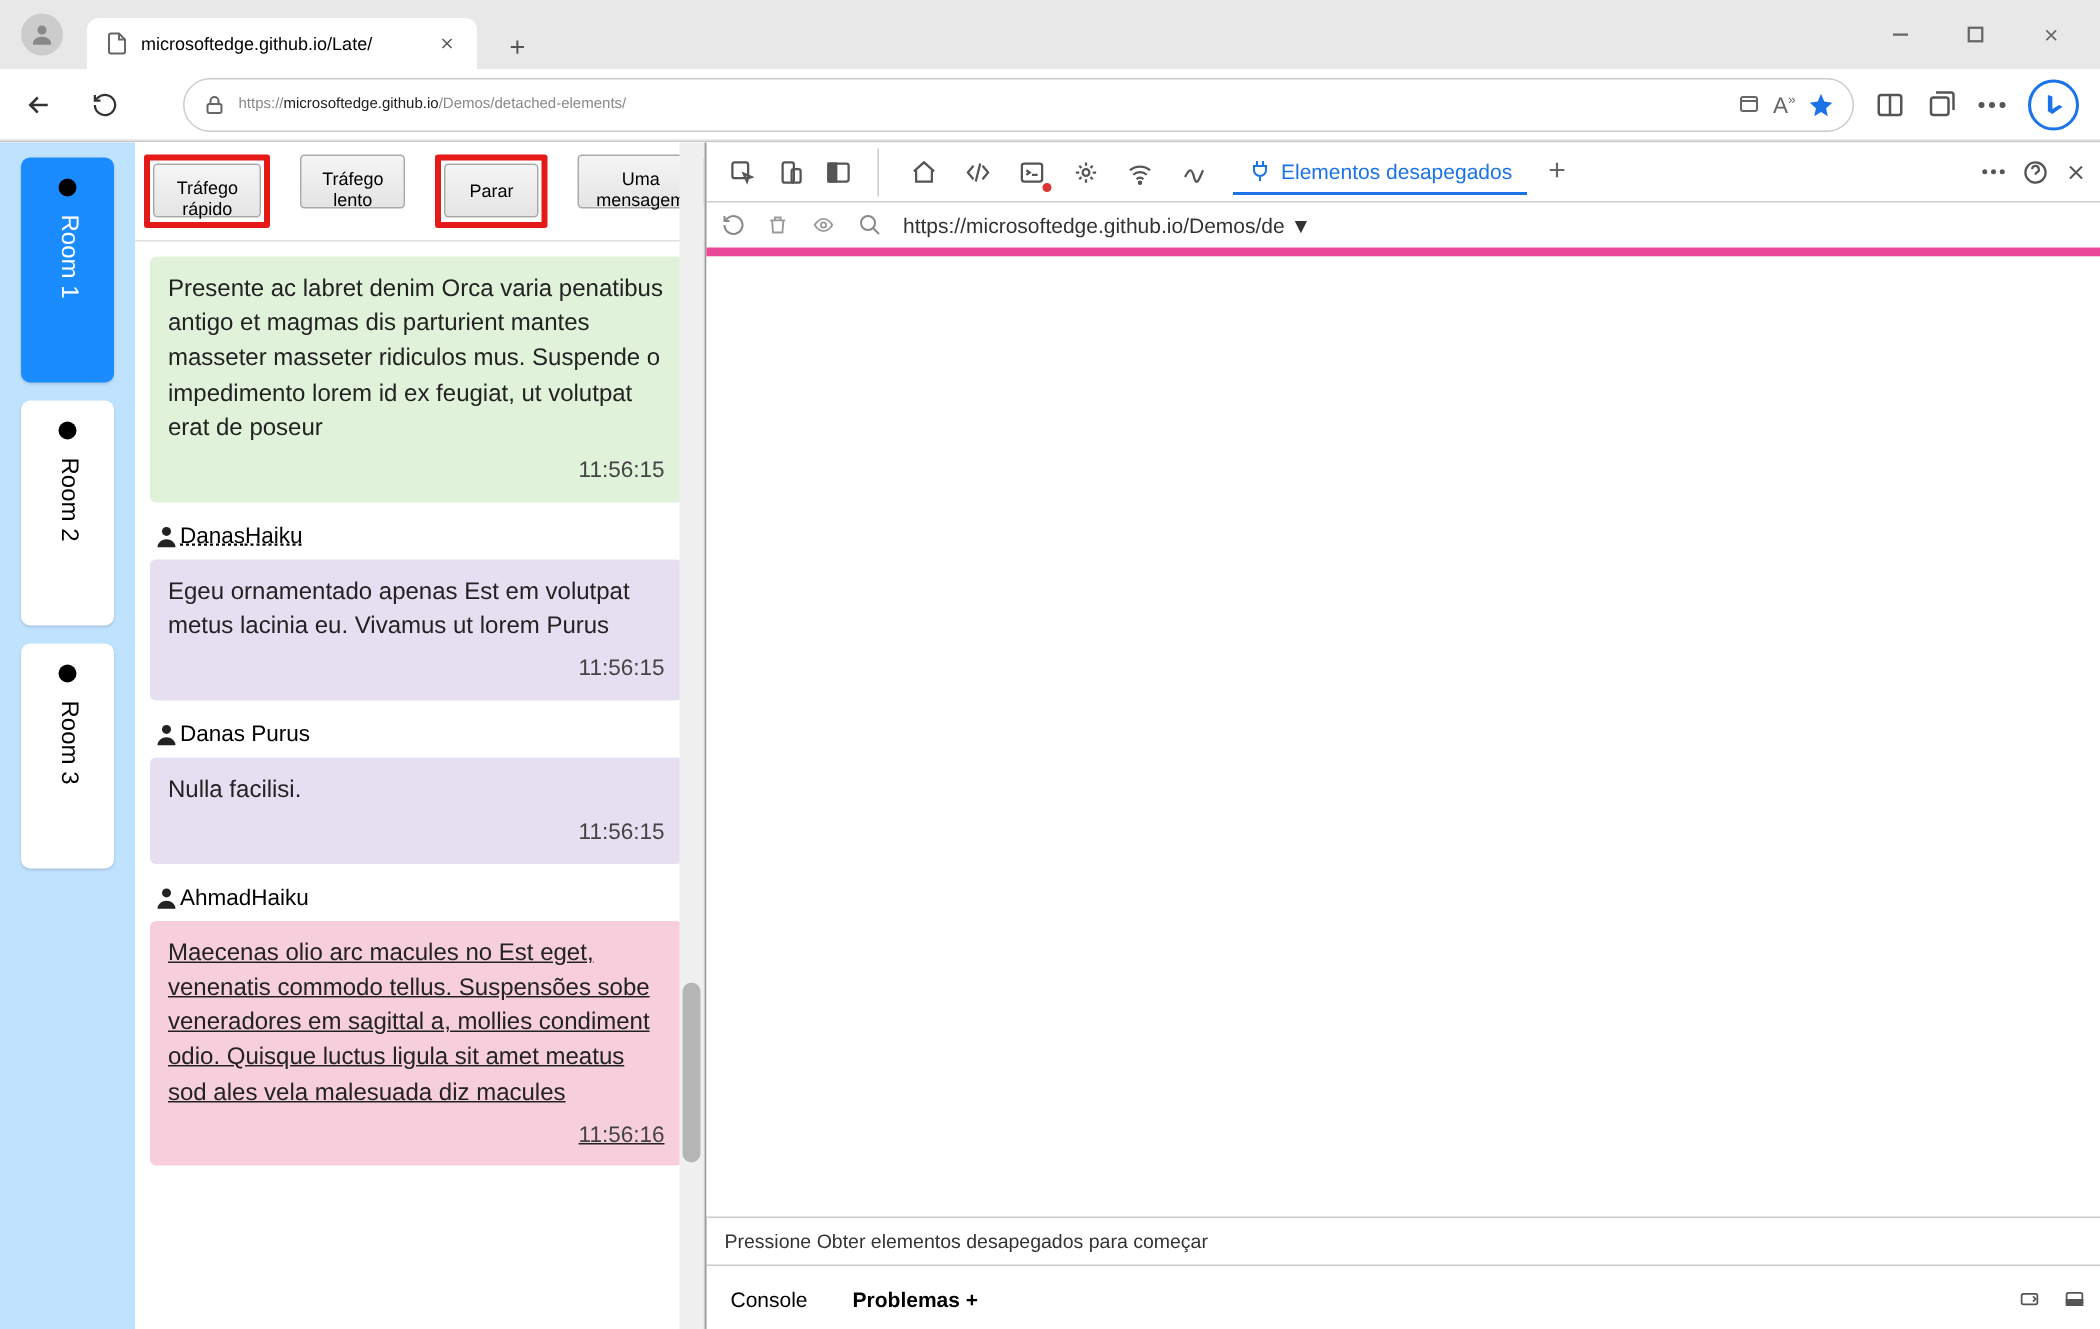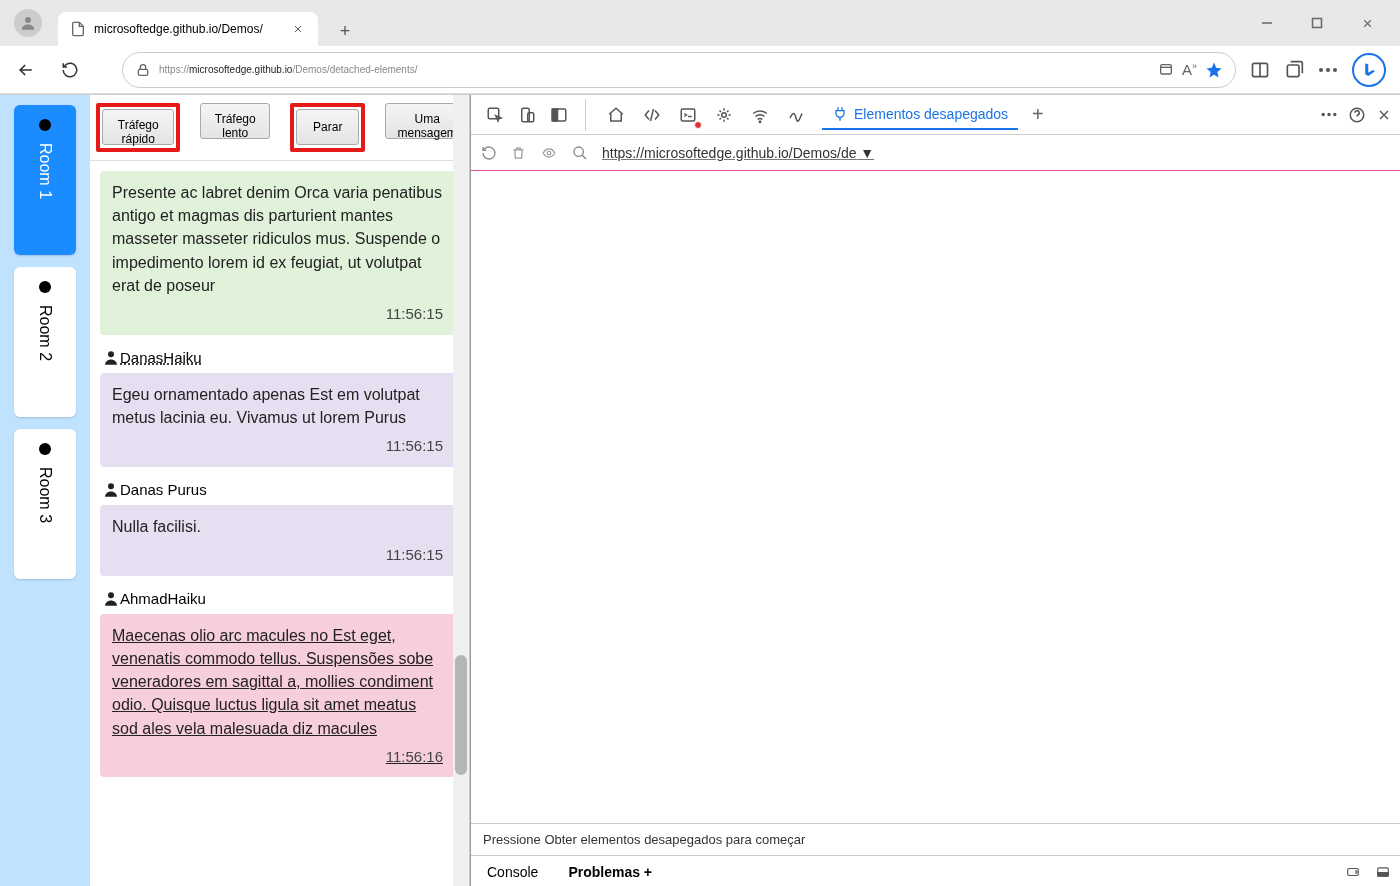"microsoftedge.github.io/Demos/" span.title { text: microsoftedge.github.io/Demos/ -> microsoftedge.github.io/Late/ }
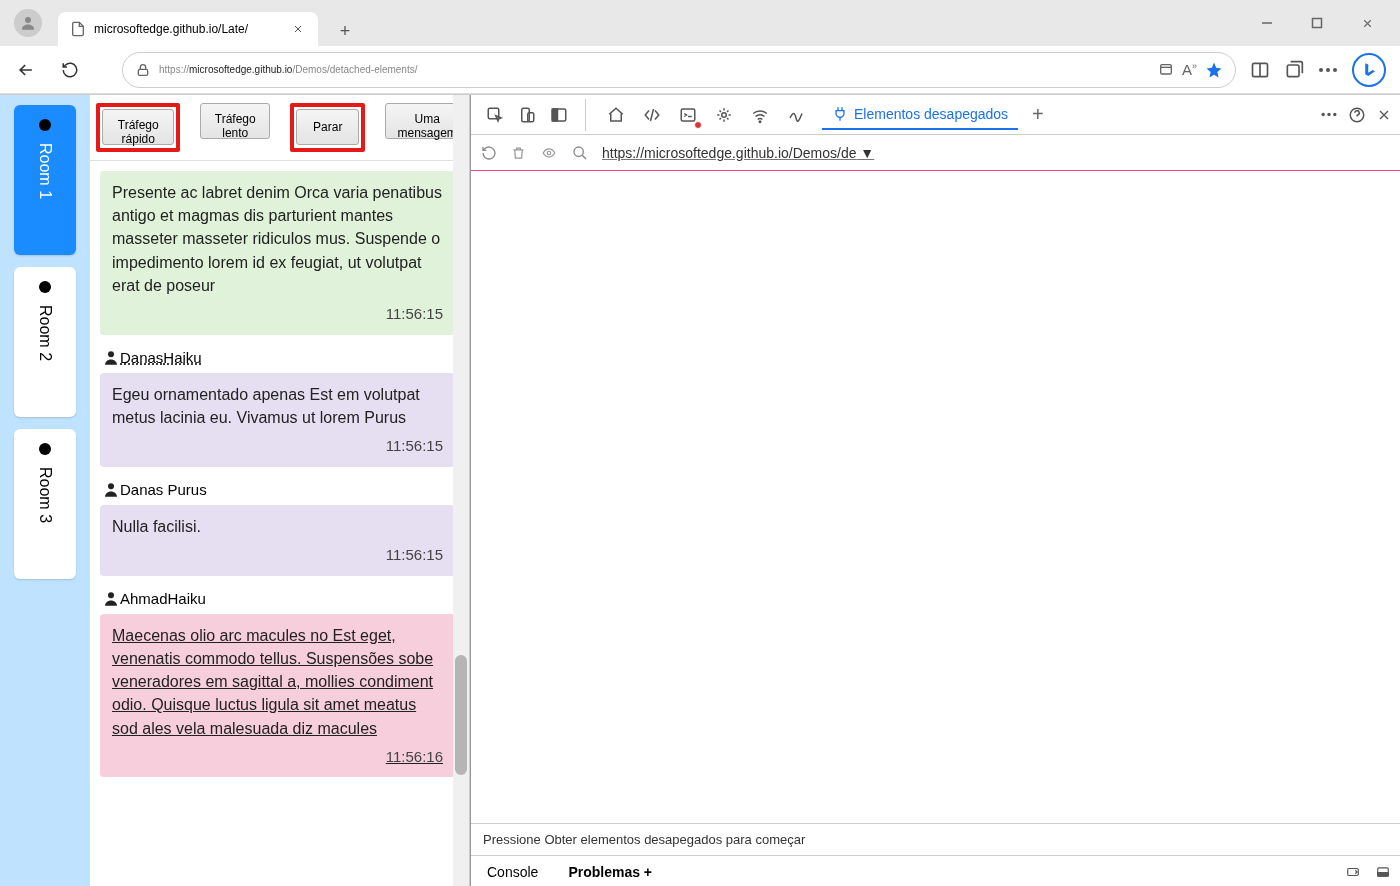"https://microsoftedge.github.io/Demos/de ▼" .dt-sub { border-bottom: 1px solid #ec4899 -> 6px solid #ec4899; text-decoration: underline -> none }
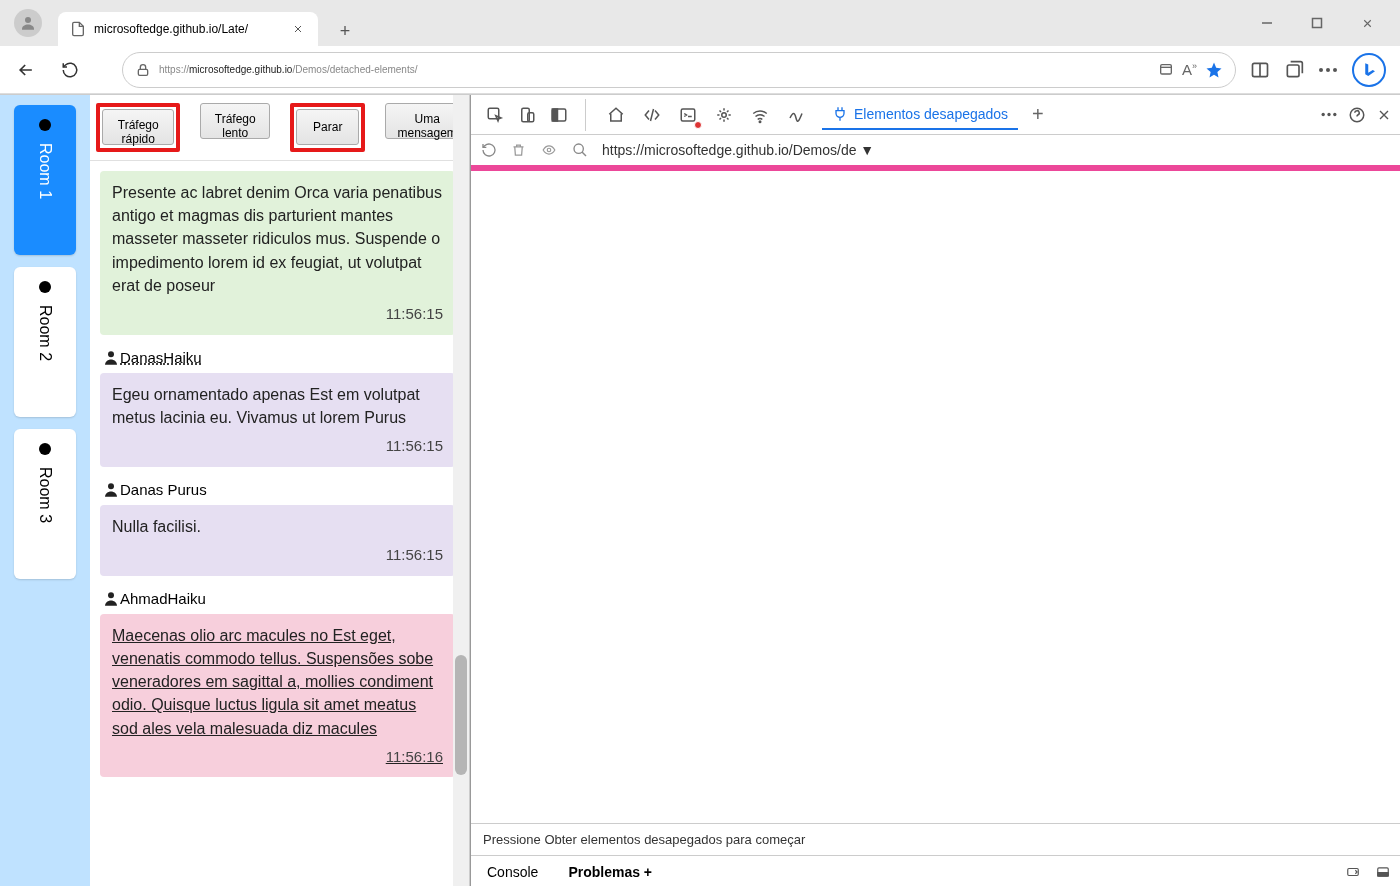"Console" .dt-bottom { height: 32px -> 44px }
